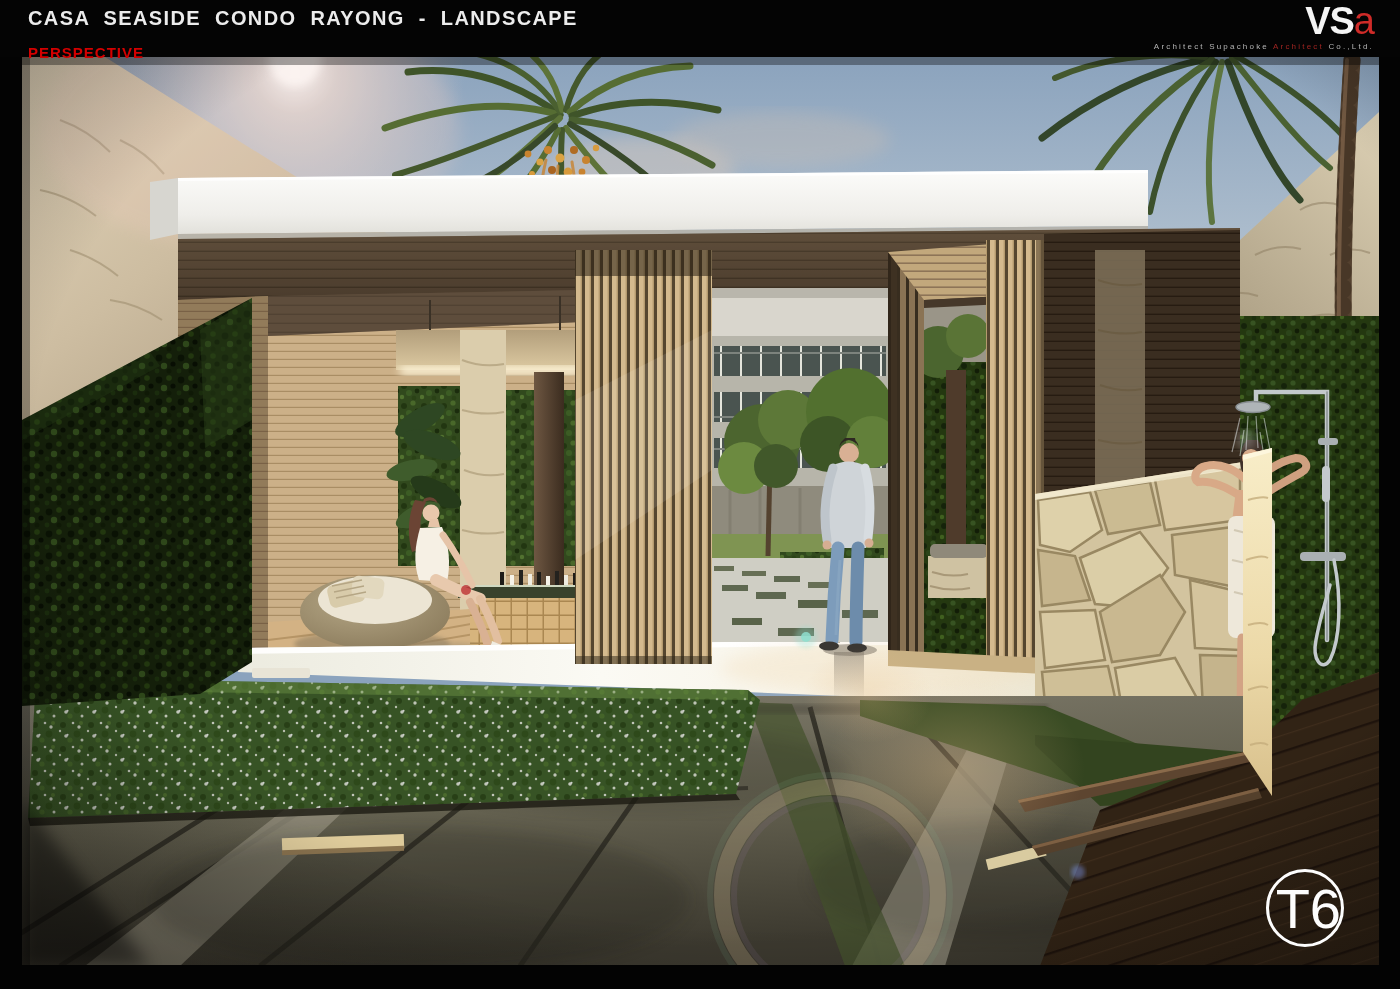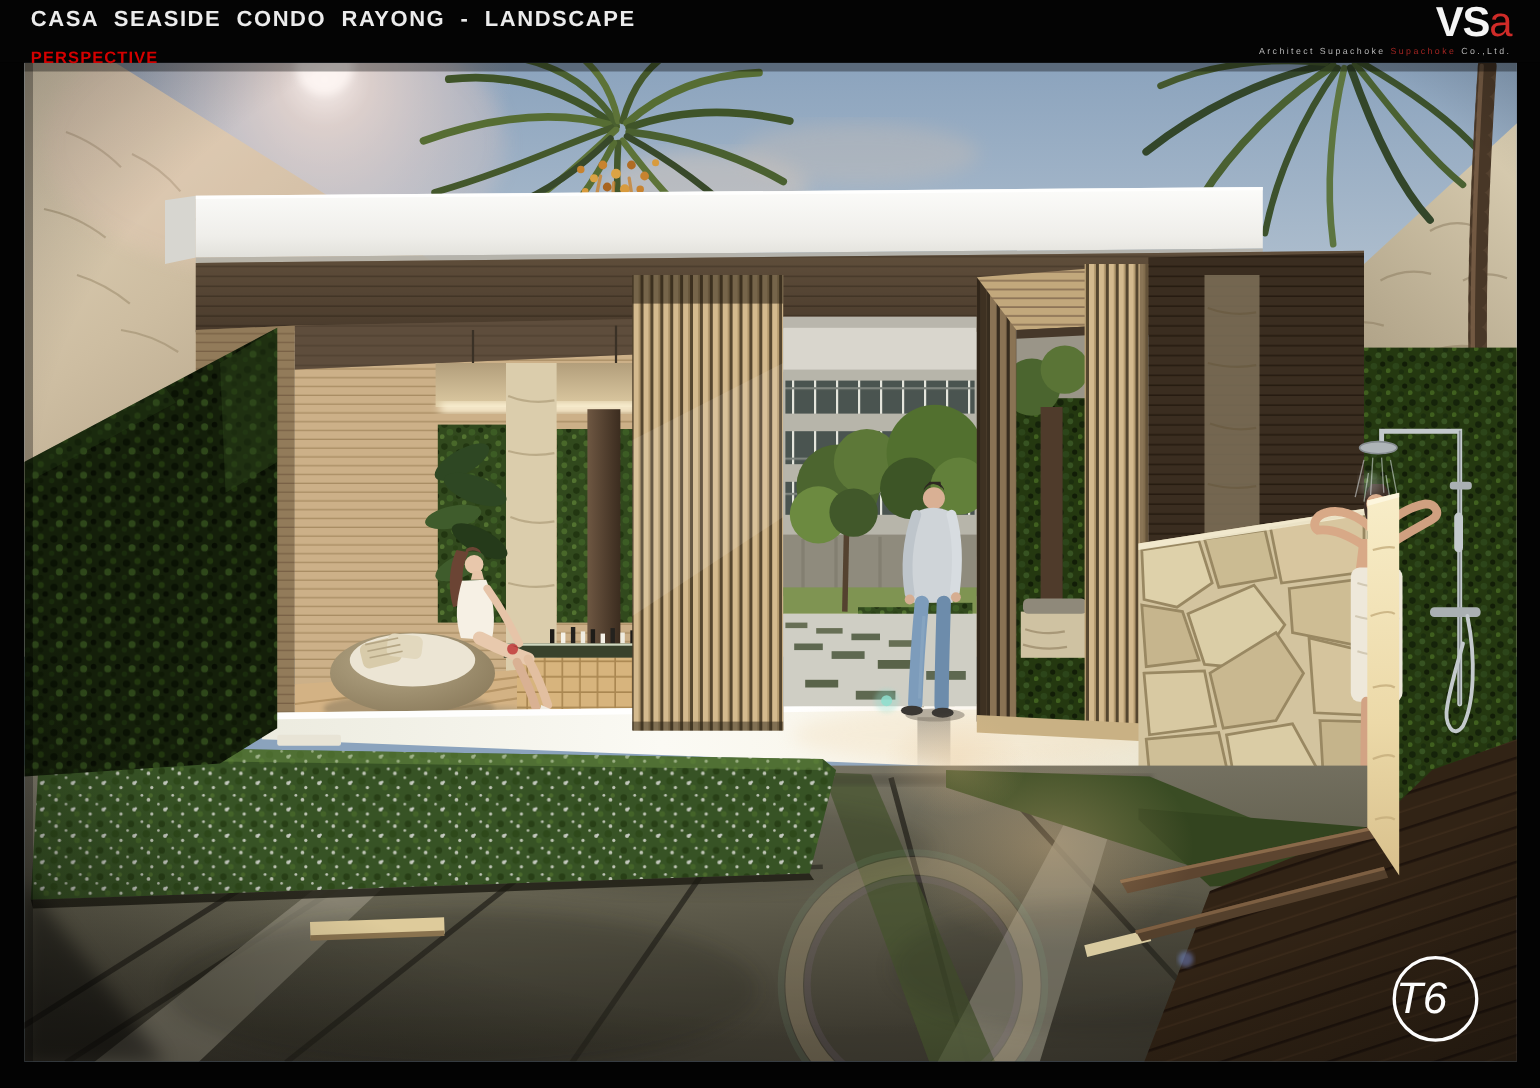"Supachoke" span.c-acc { text: Supachoke -> Architect }
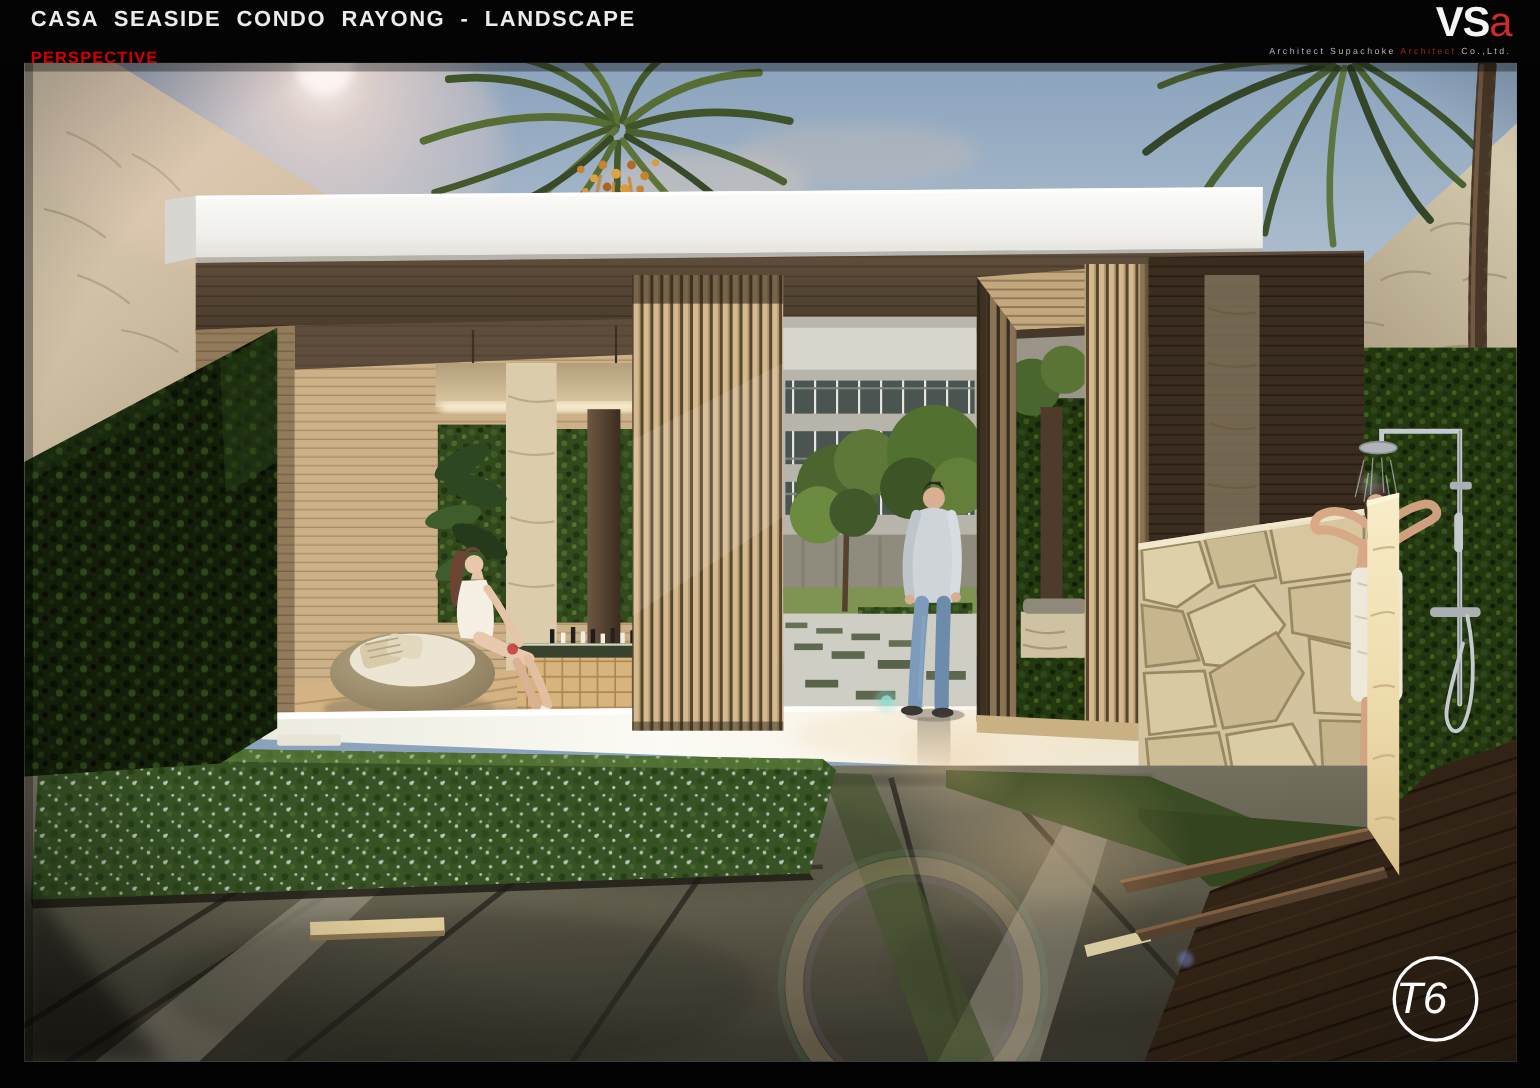"T6" #badge { font-size: 40px -> 56px; font-style: italic -> none; justify-content: flex-start -> flex-end }
